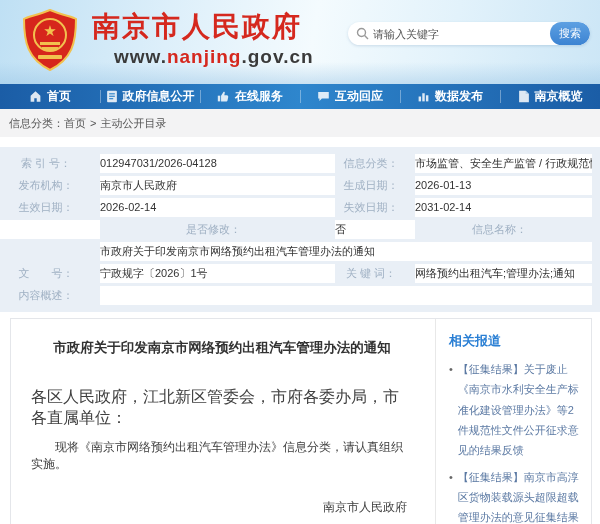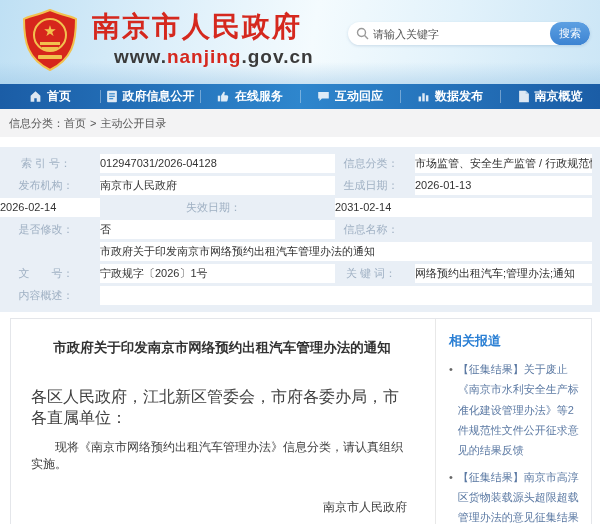"生效日期：" div.meta-label { html: none -> <div>生效日期：</div> }
